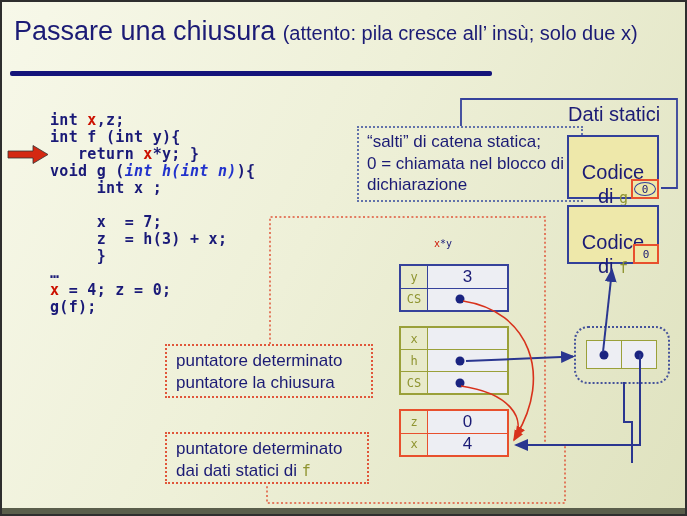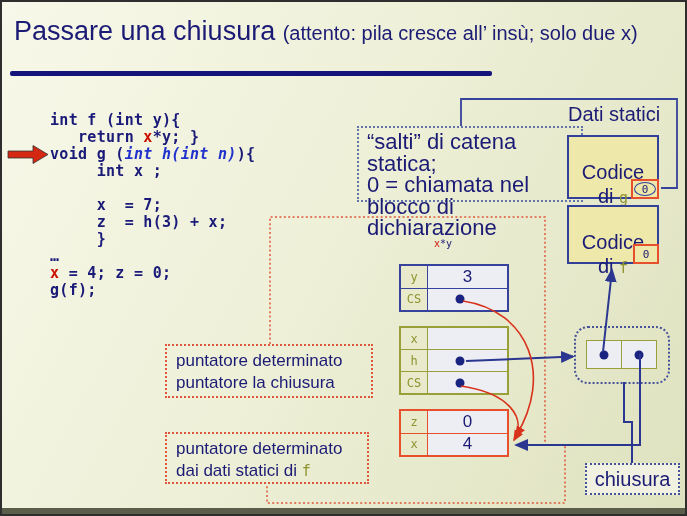"int x,z;" div.code-line { html: none -> <div><span>int </span><span>x</span><span>,z;</span></div> }
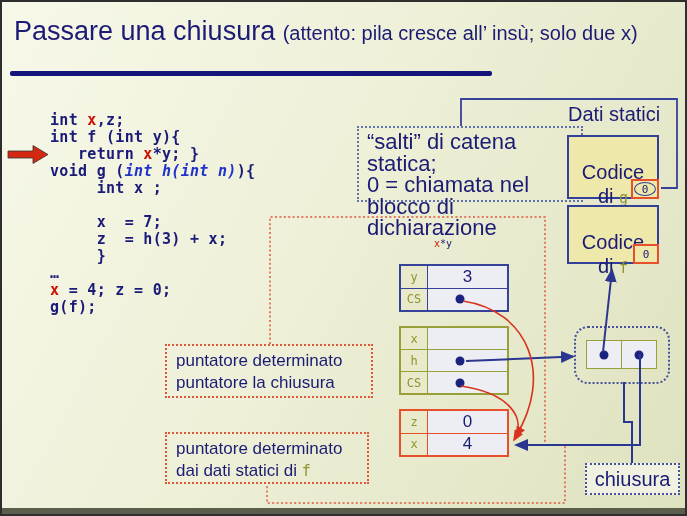"“salti” di catena statica;" .salti { font-size: 22px -> 17px }
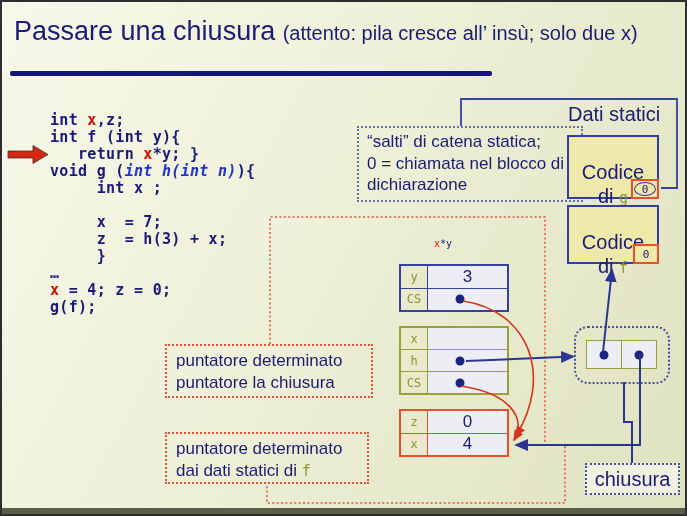"chiusura" div.abs { html: <div> <span>chiusura</span> </div> -> none }
